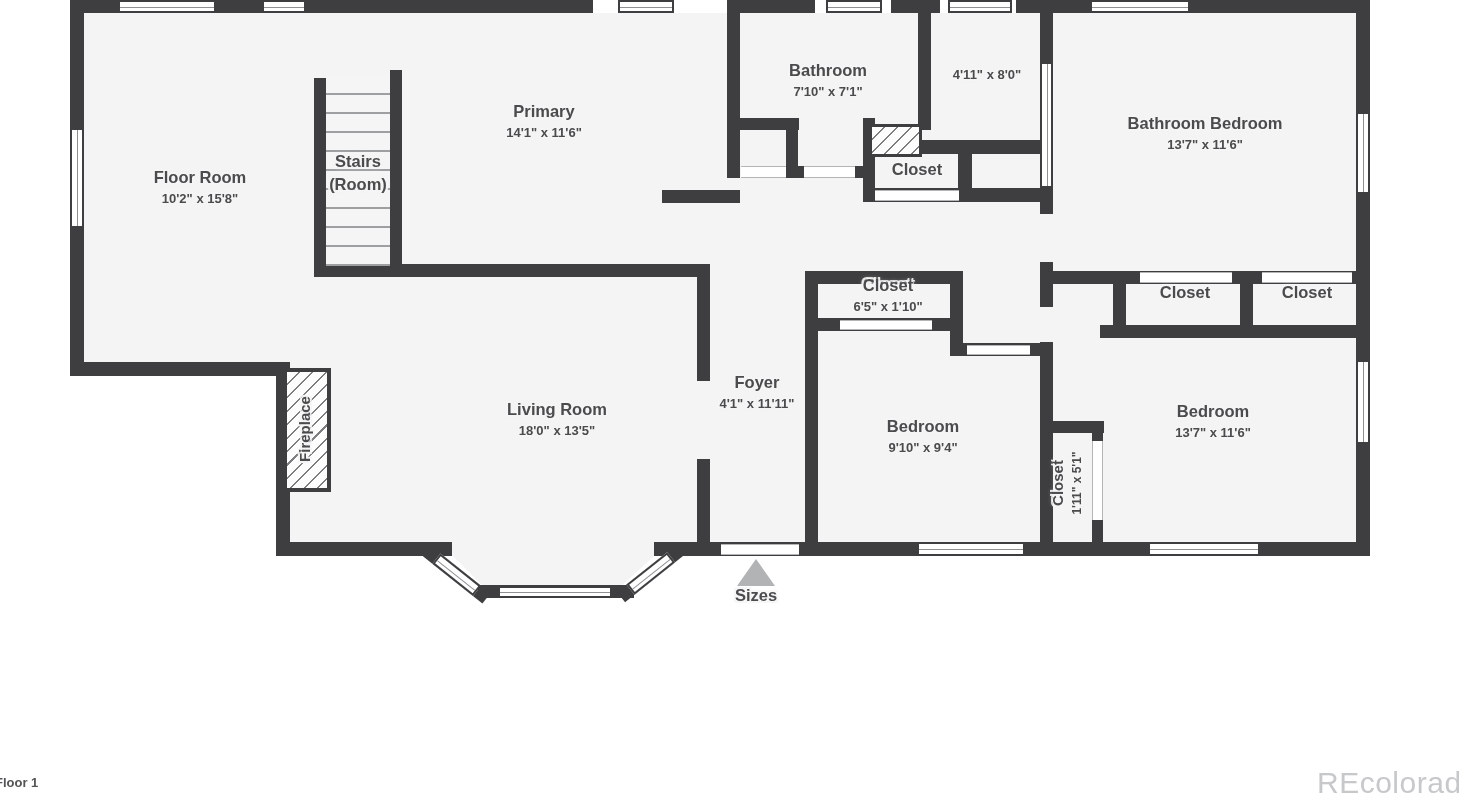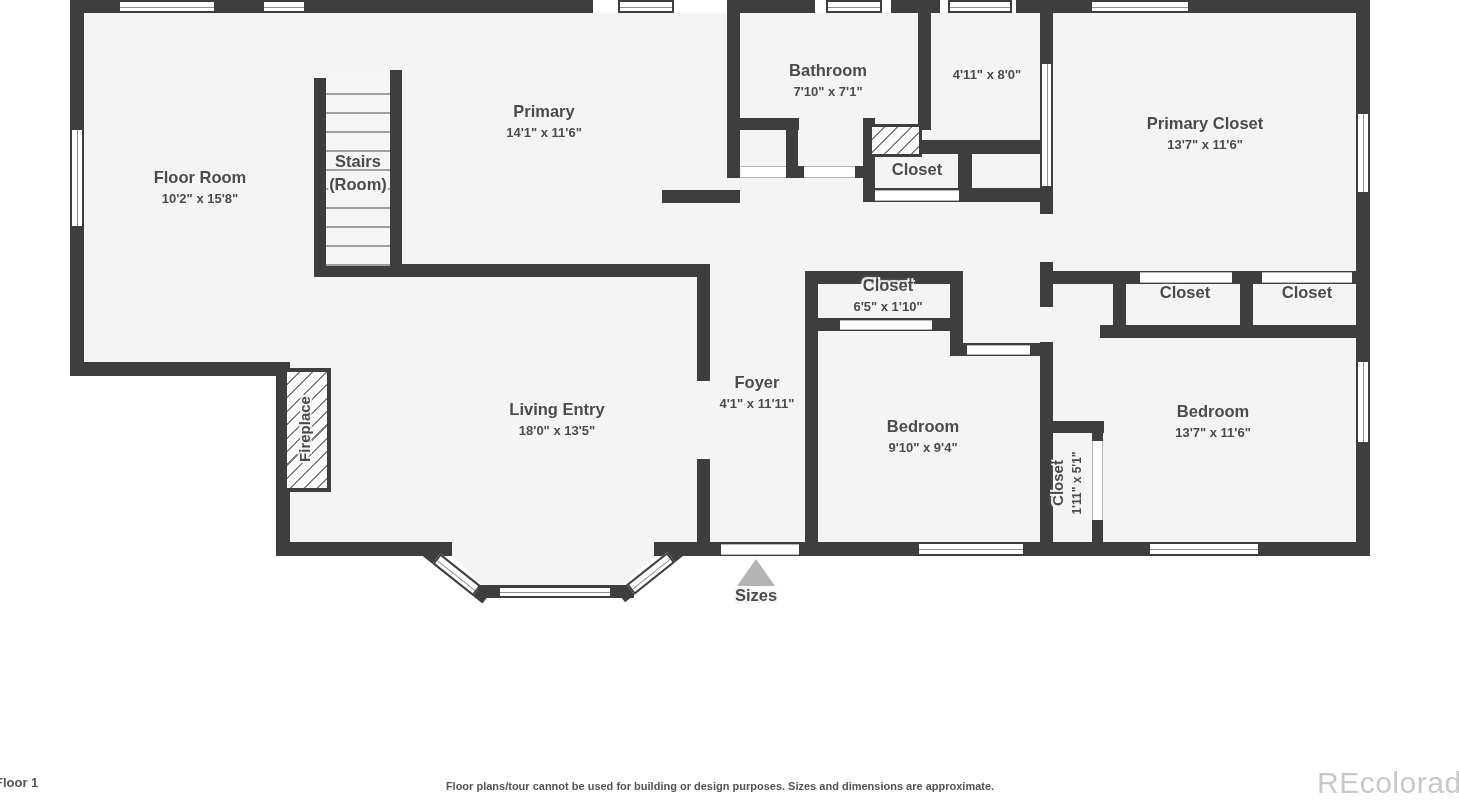"Primary Closet" div.rname { text: Primary Closet -> Bathroom Bedroom }
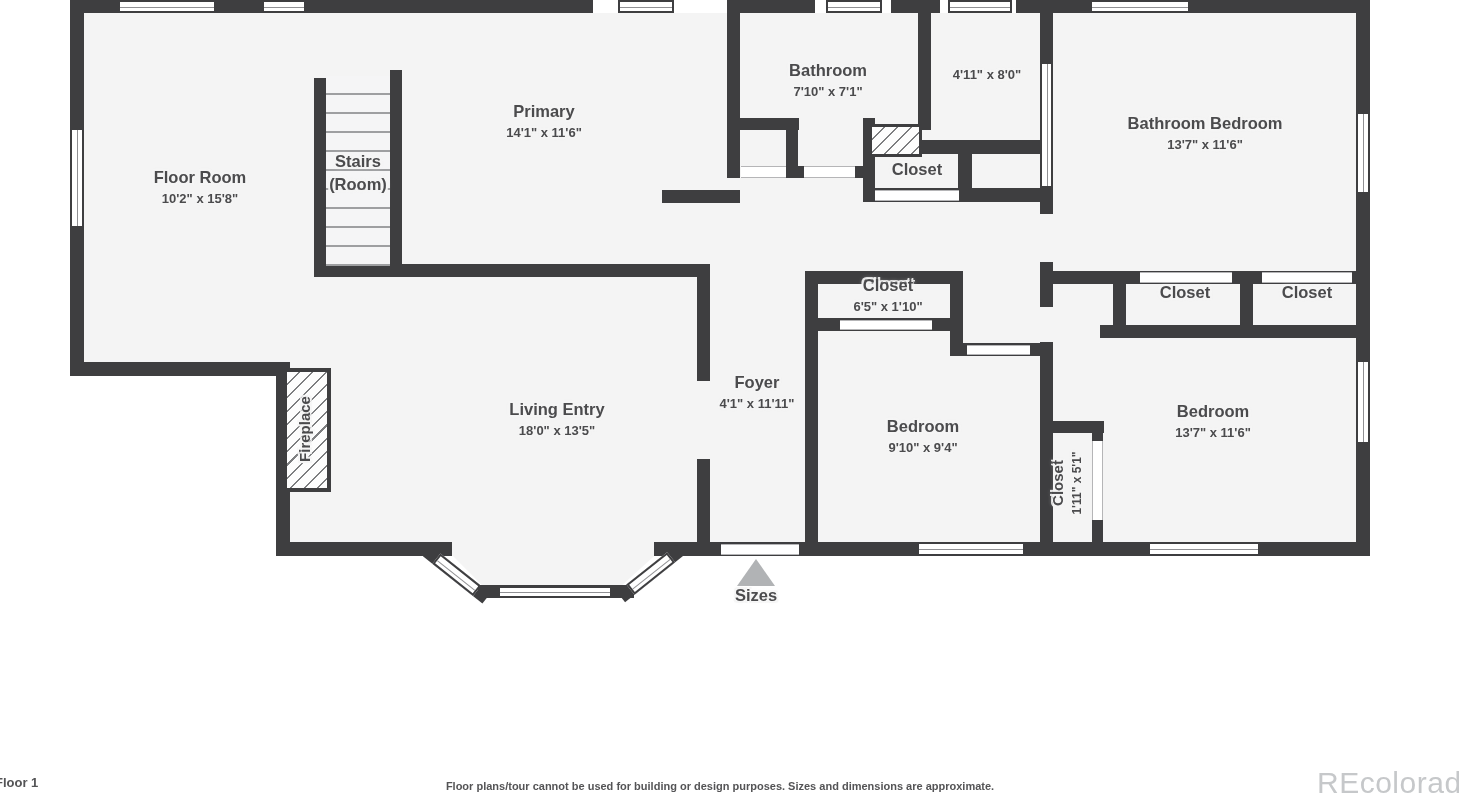"Living Entry" div.rname { text: Entry -> Room }
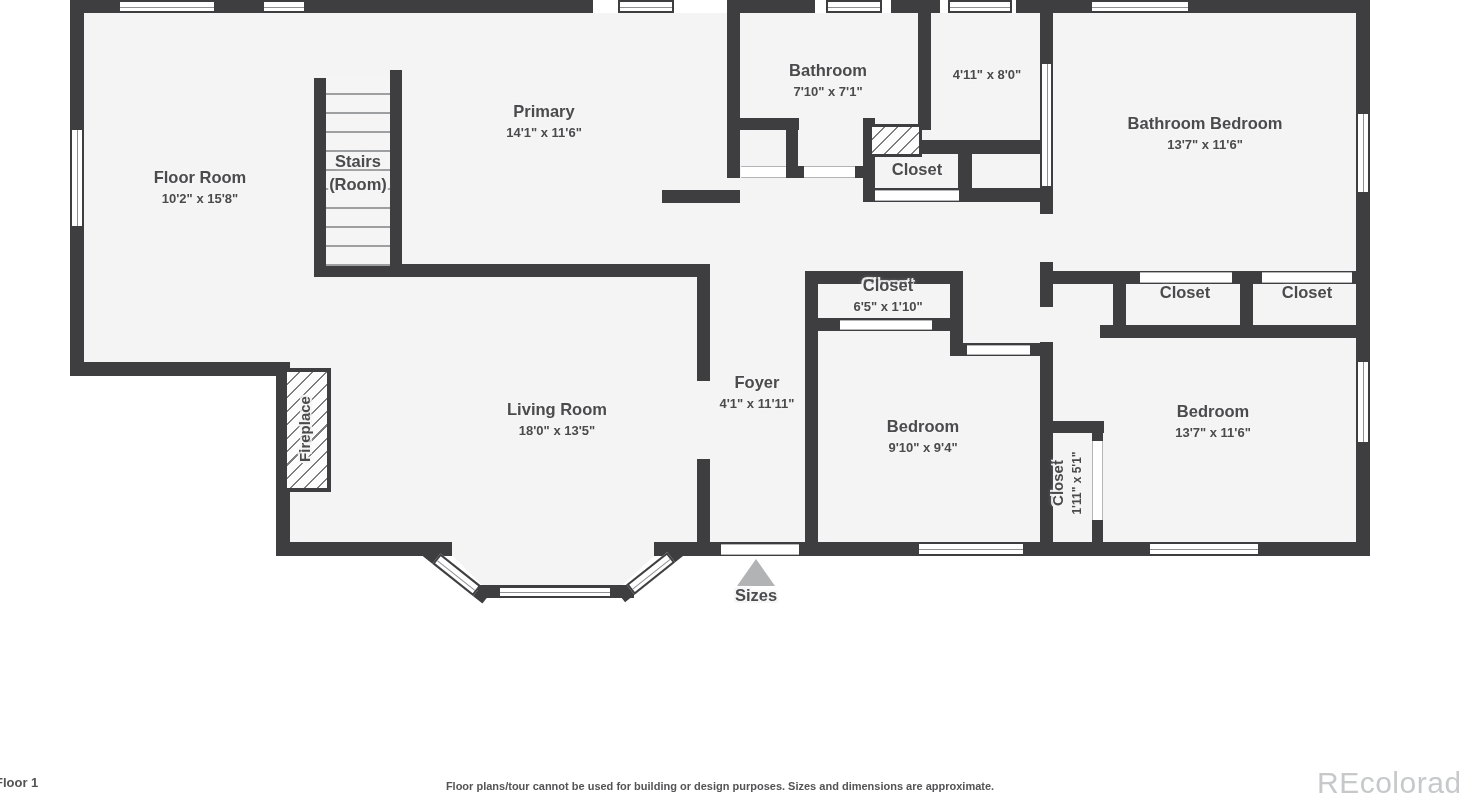"Floor plans/tour cannot be used" div.footer-disc { html: <div>Floor plans/tour cannot be used for building or design purposes. Sizes and dimensions are approximate.</div> -> none }
